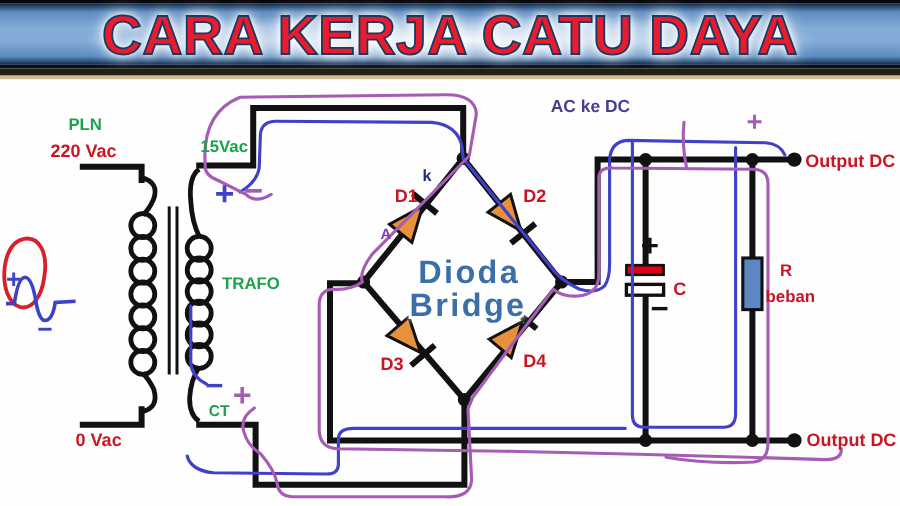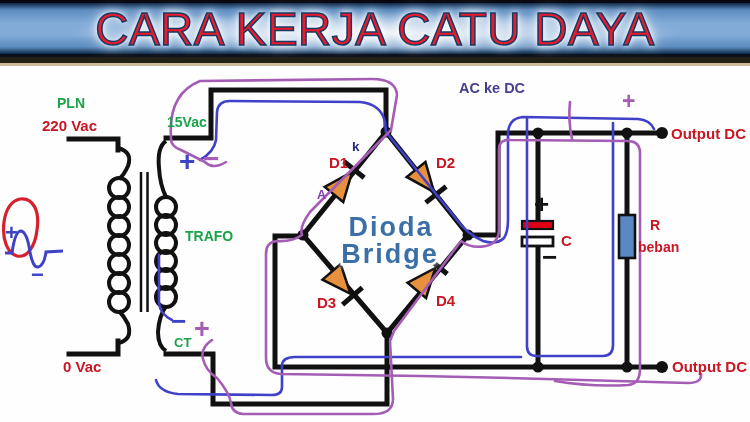"CARA KERJA CATU DAYA" .banner-title { font-weight: normal -> bold }
